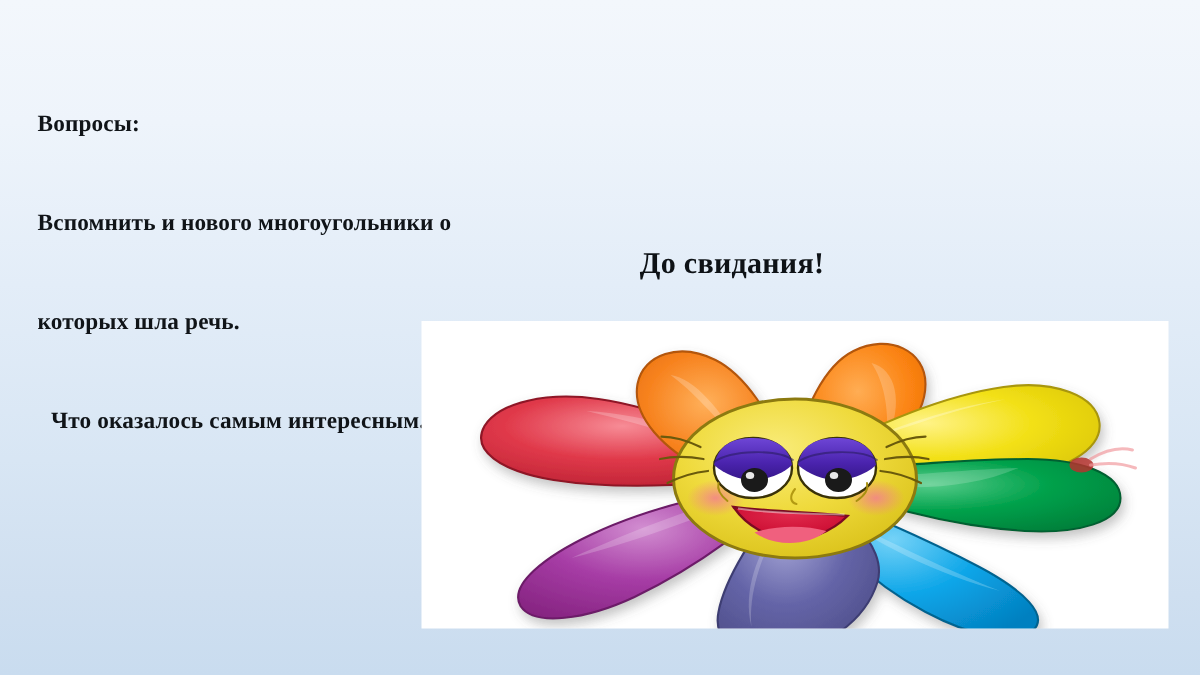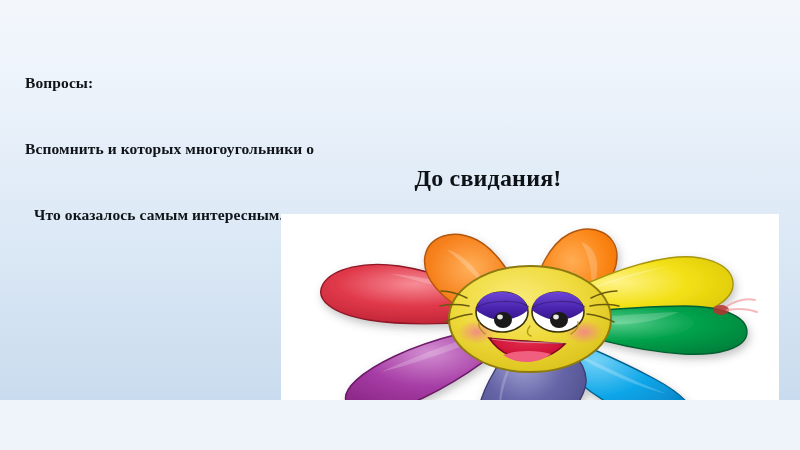"Вопросы:" #slide { height: 400px -> 450px }
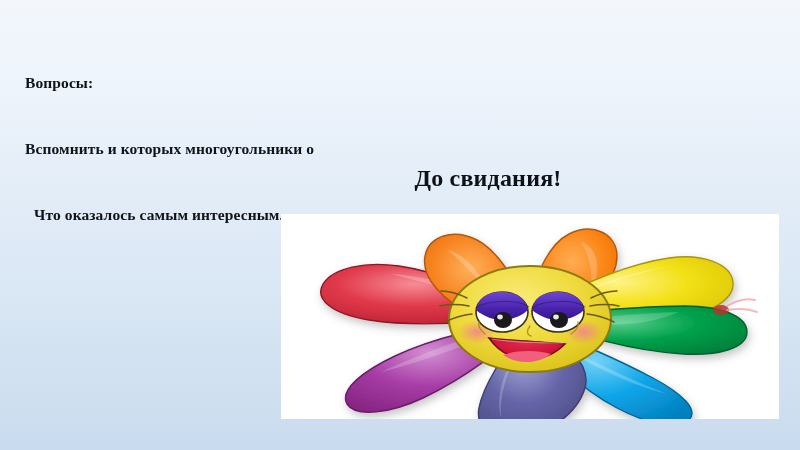"Вспомнить и которых многоугольники о" span.ln { text: которых -> нового }
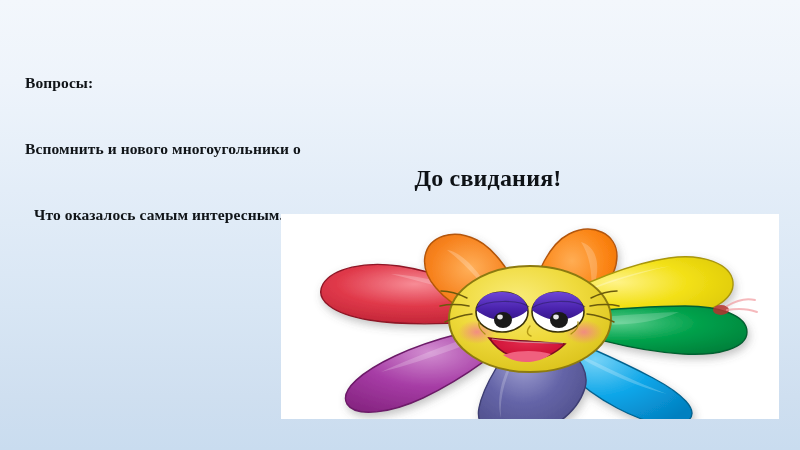"До свидания!" #goodbye { font-size: 24px -> 20px }
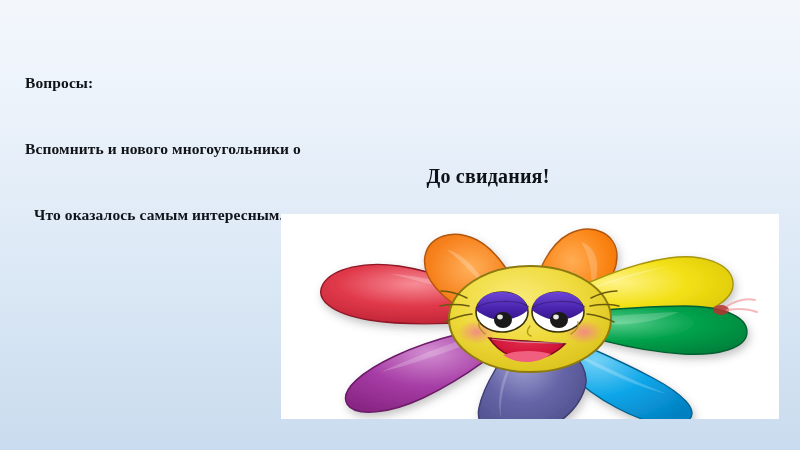"которых шла речь." span.ln { html: none -> <span>которых шла речь.</span> }
